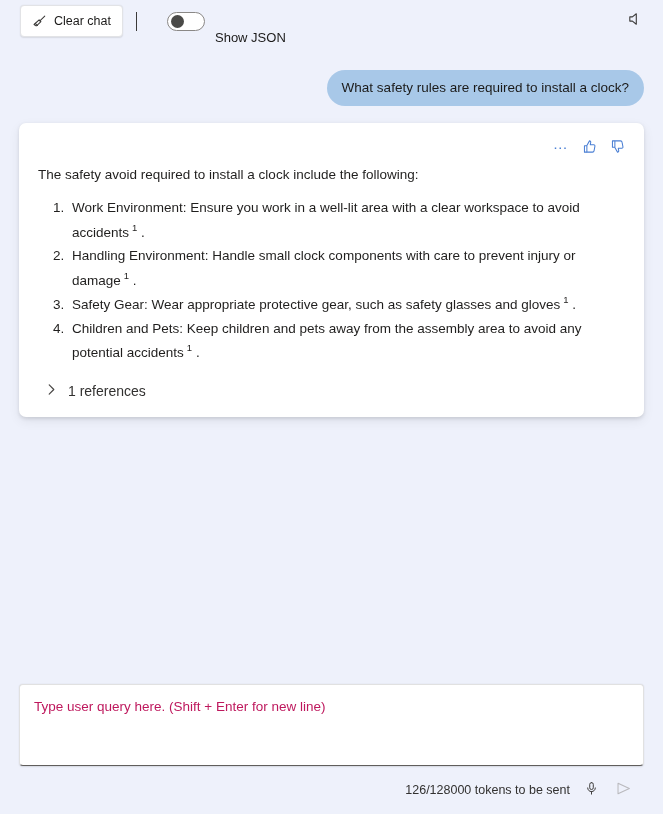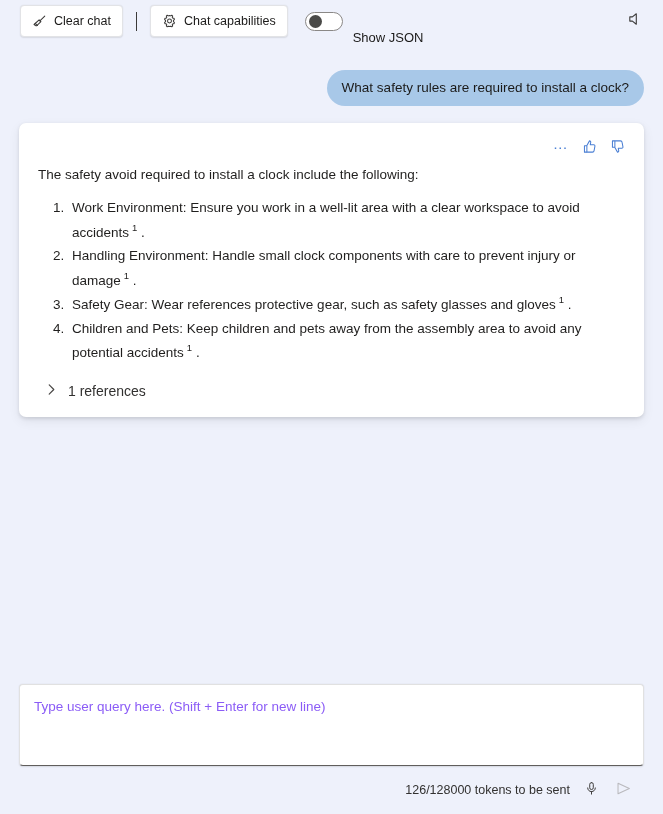"Chat capabilities" div.tb-btn { html: <div> <span> <svg> <path></path> <circle></circle> </svg> </span> <span>Chat capabilities</span> </div> -> none }
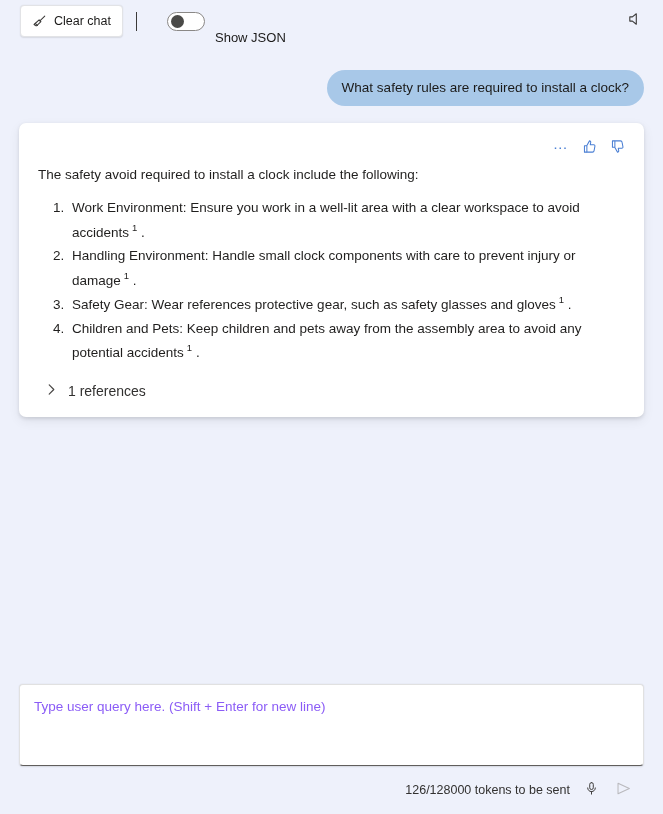": Wear references protective gear," span { text: references -> appropriate }
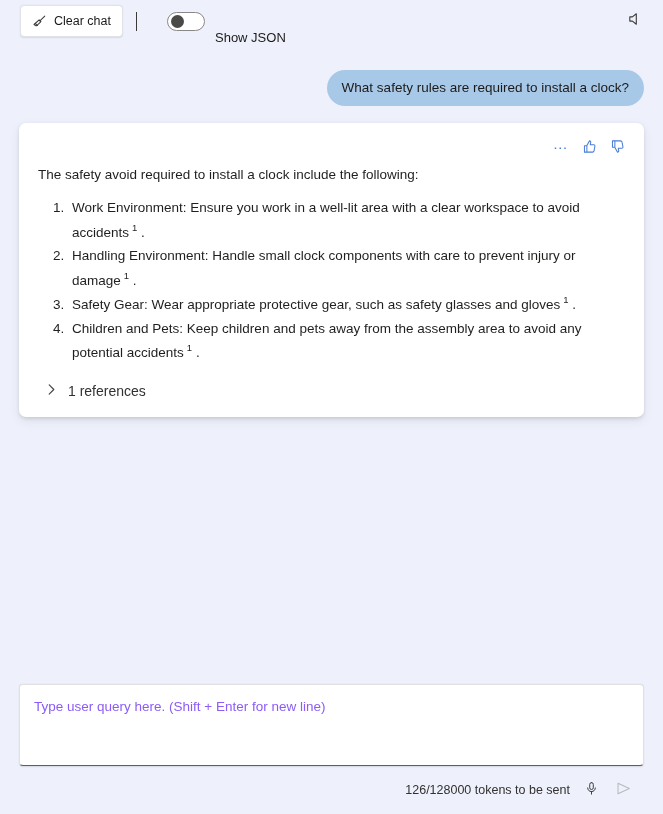"Type user query here. (Shift" .textarea-box .ph { color: #8b5cf6 -> #be185d }
